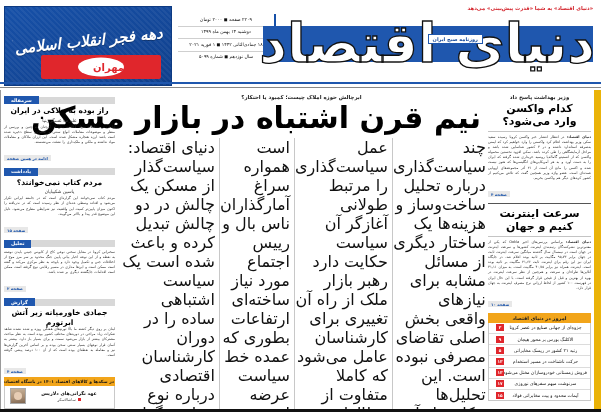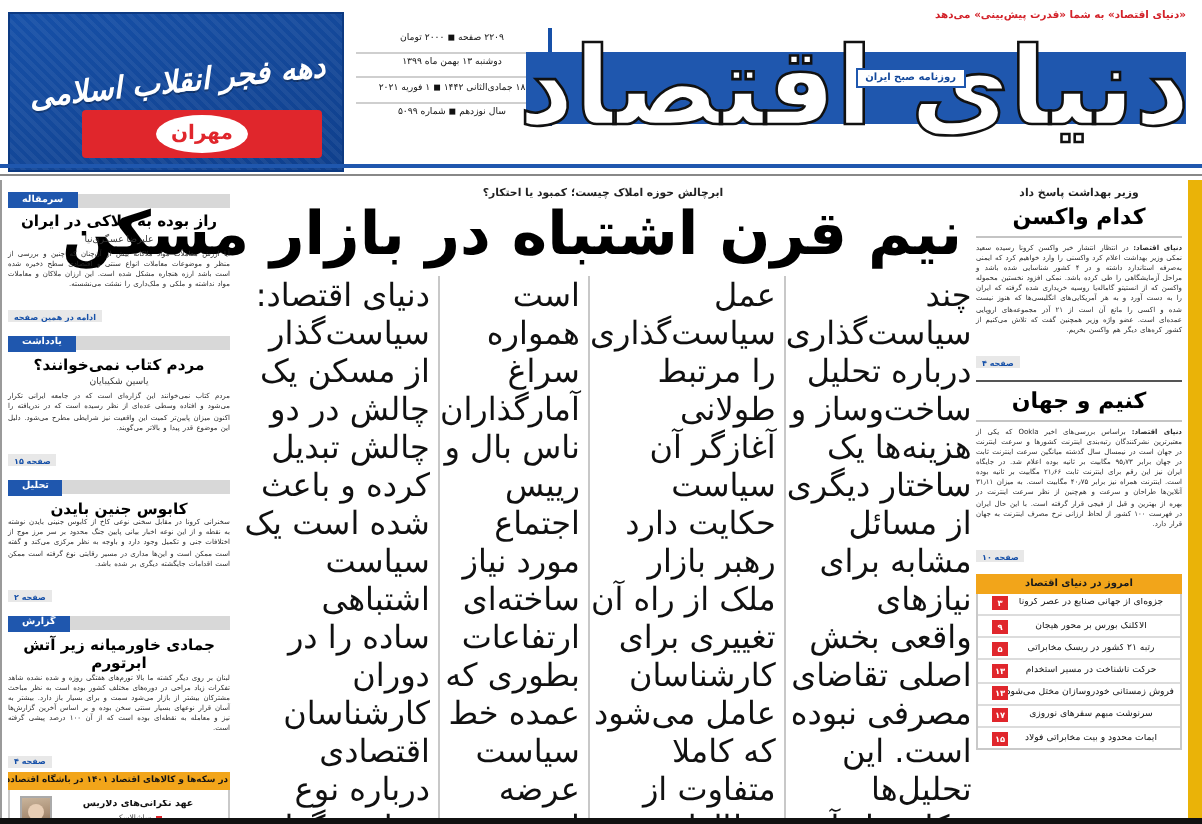"مهران" .banner-logo .oval { text-align: center -> none }
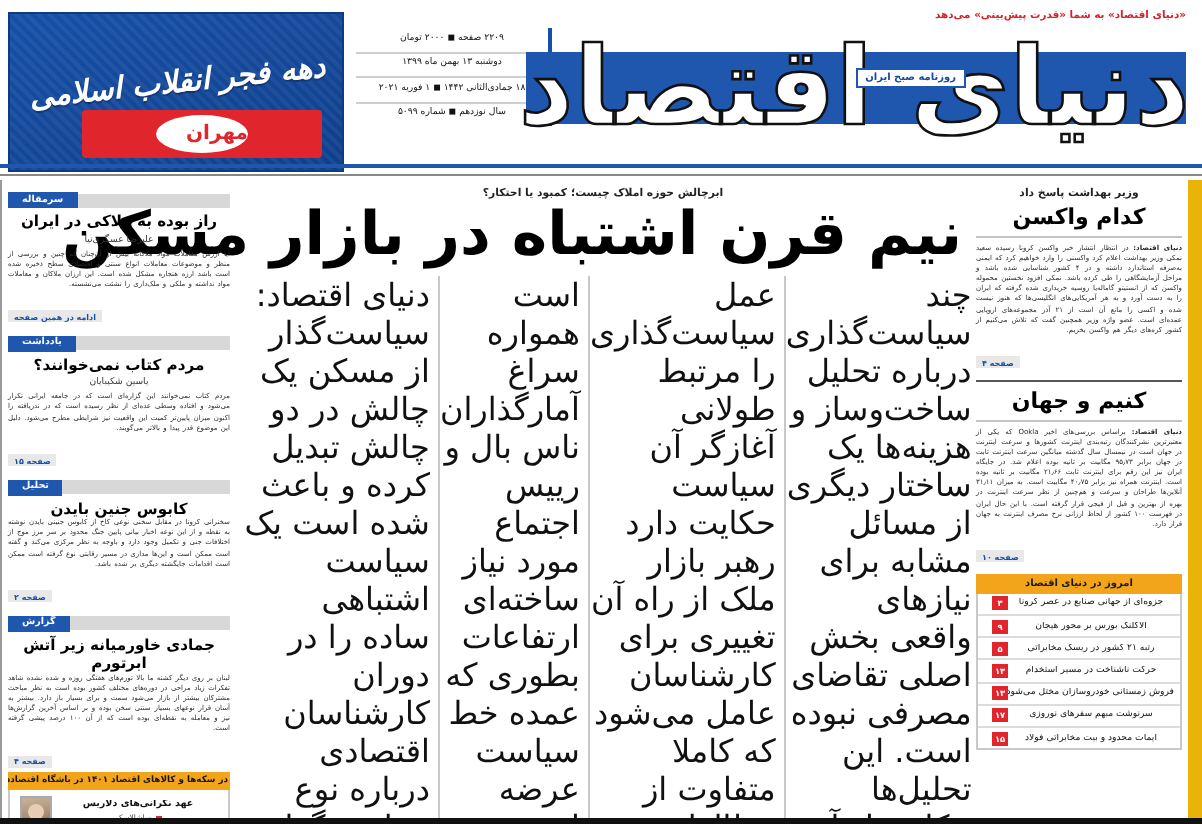"وارد می‌شود؟" div.hl-m { html: none -> <div>وارد می‌شود؟</div> }
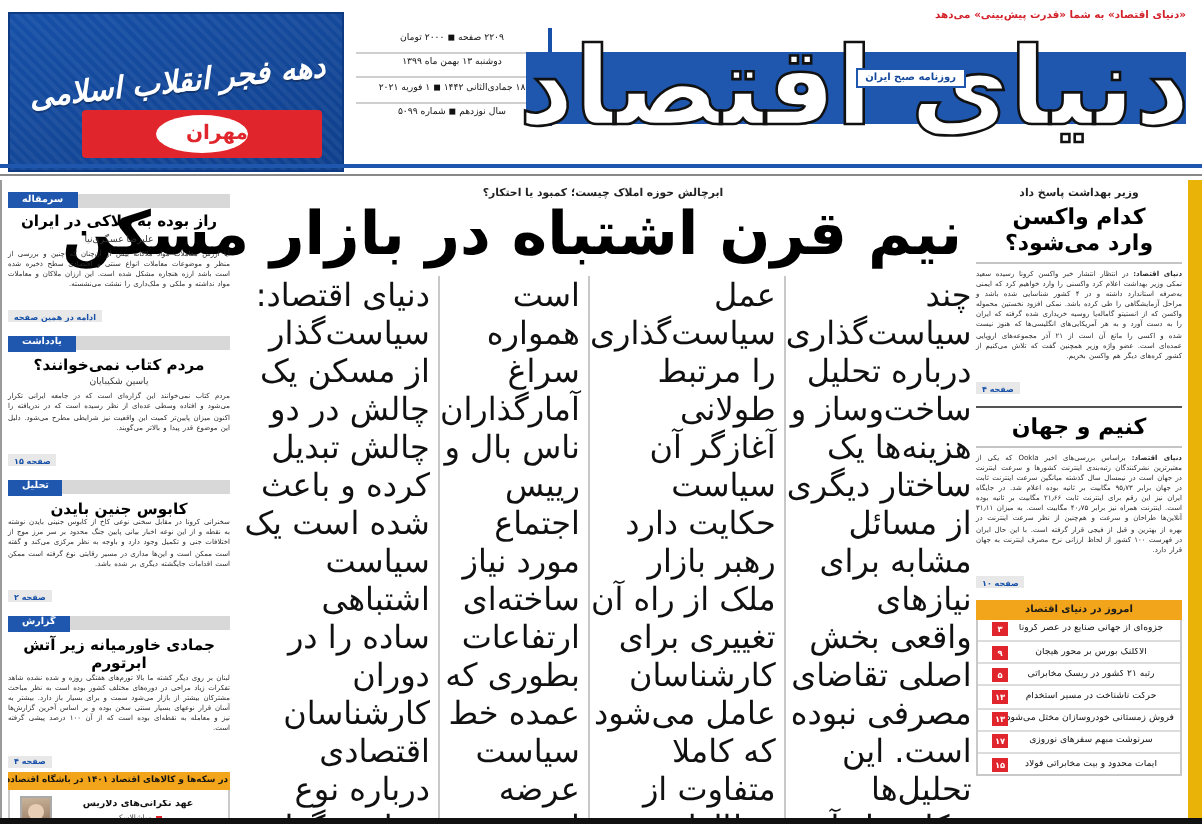"سرعت اینترنت" div.hl-m { html: none -> <div>سرعت اینترنت</div> }
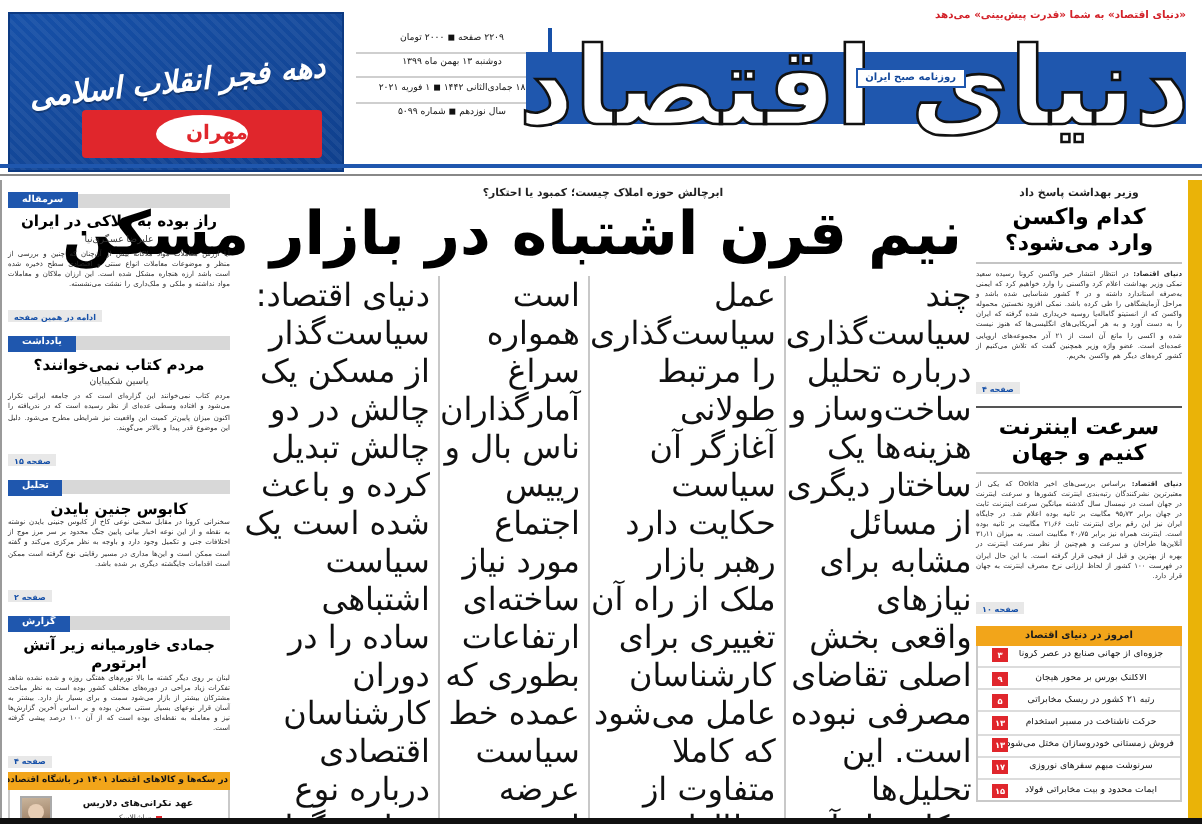"کابوس جنین بایدن" div.hl-s { html: <div>کابوس جنین بایدن</div> -> none }
